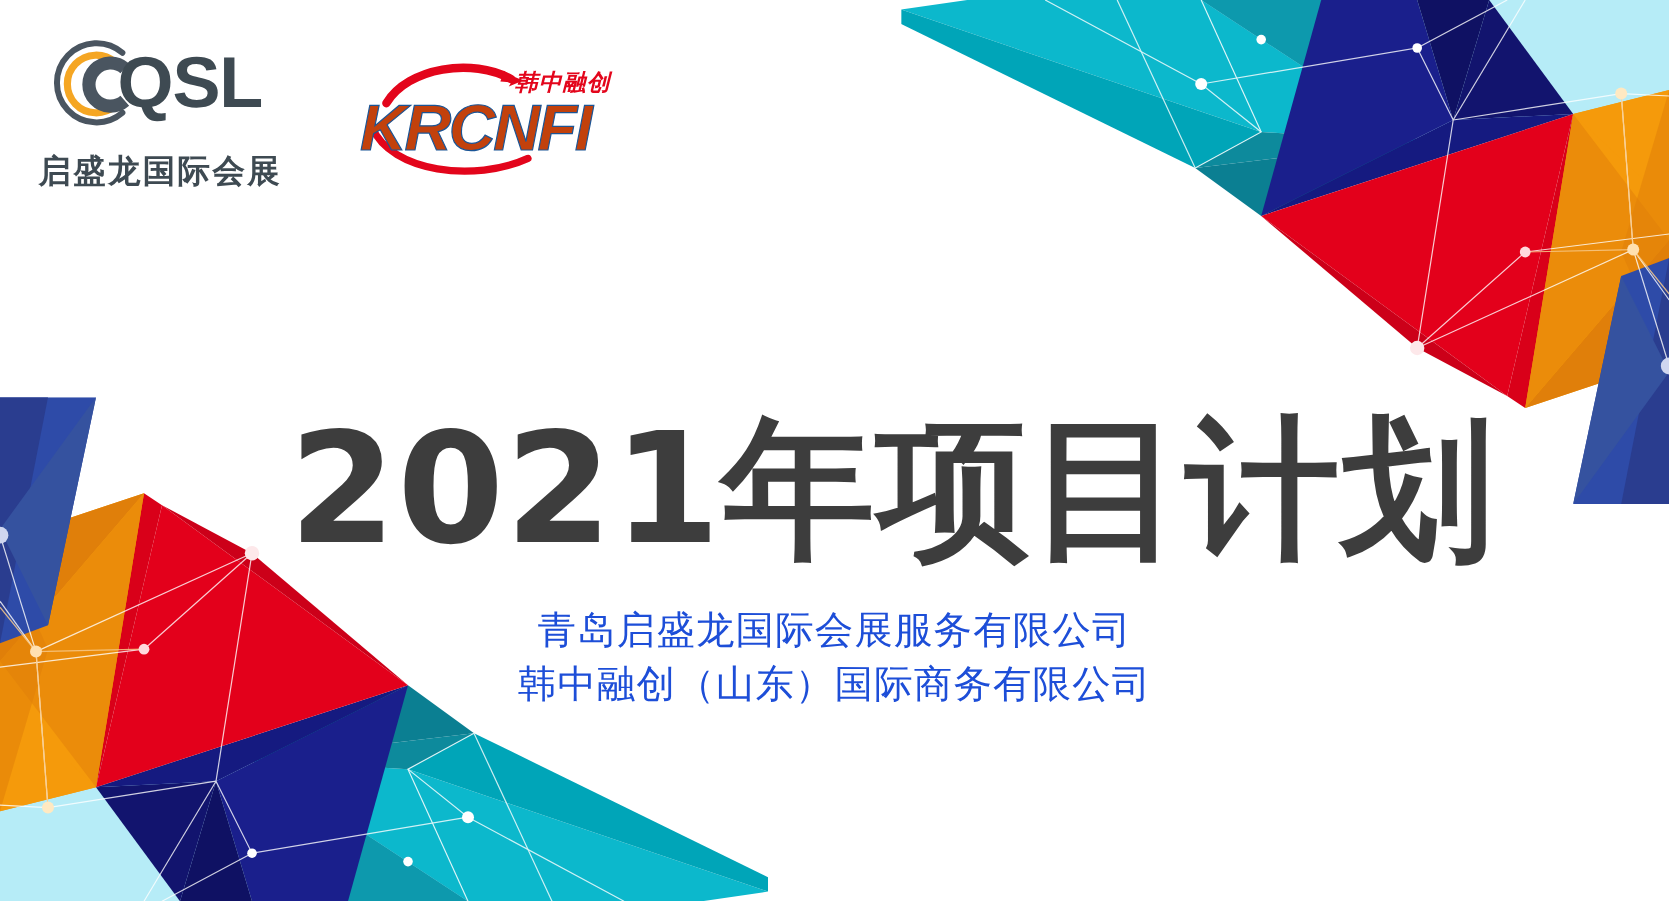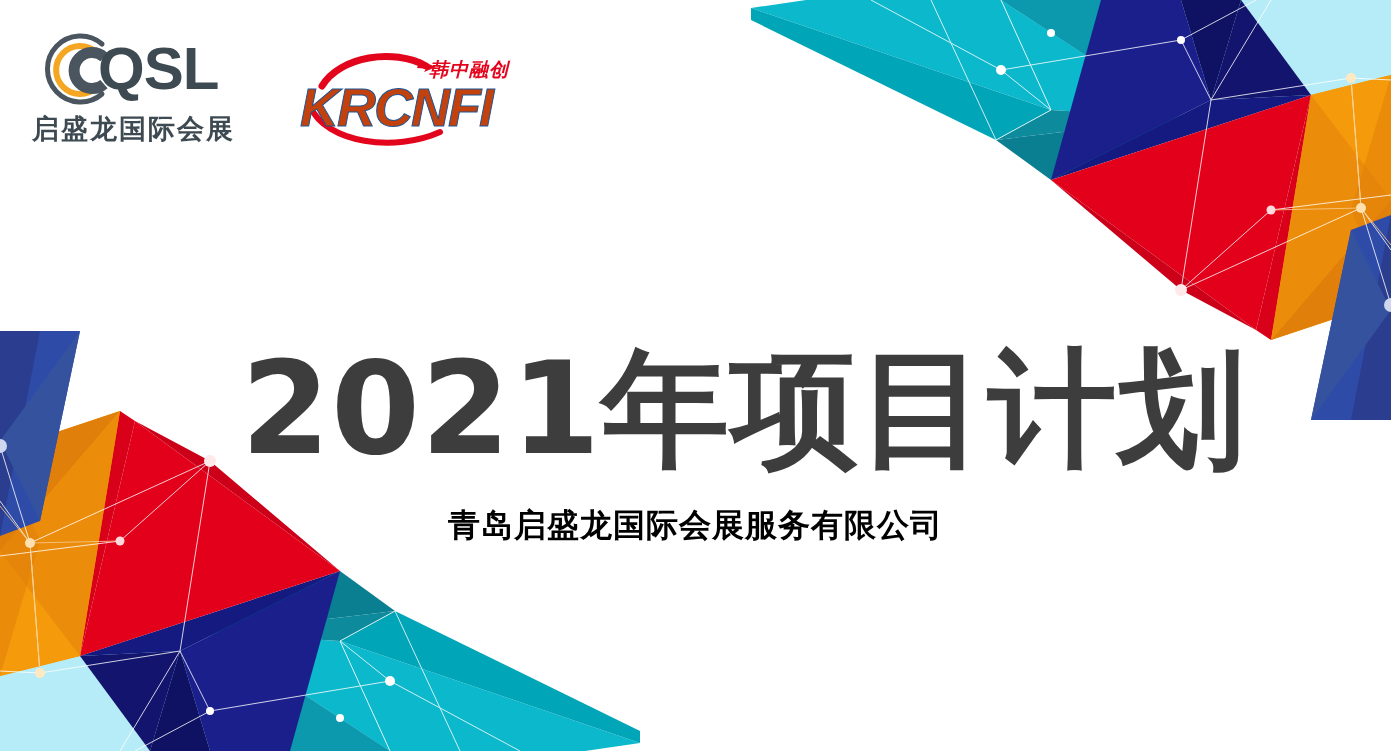"启盛龙国际会展" #qsl-subtitle { margin-top: 3px -> 17px }
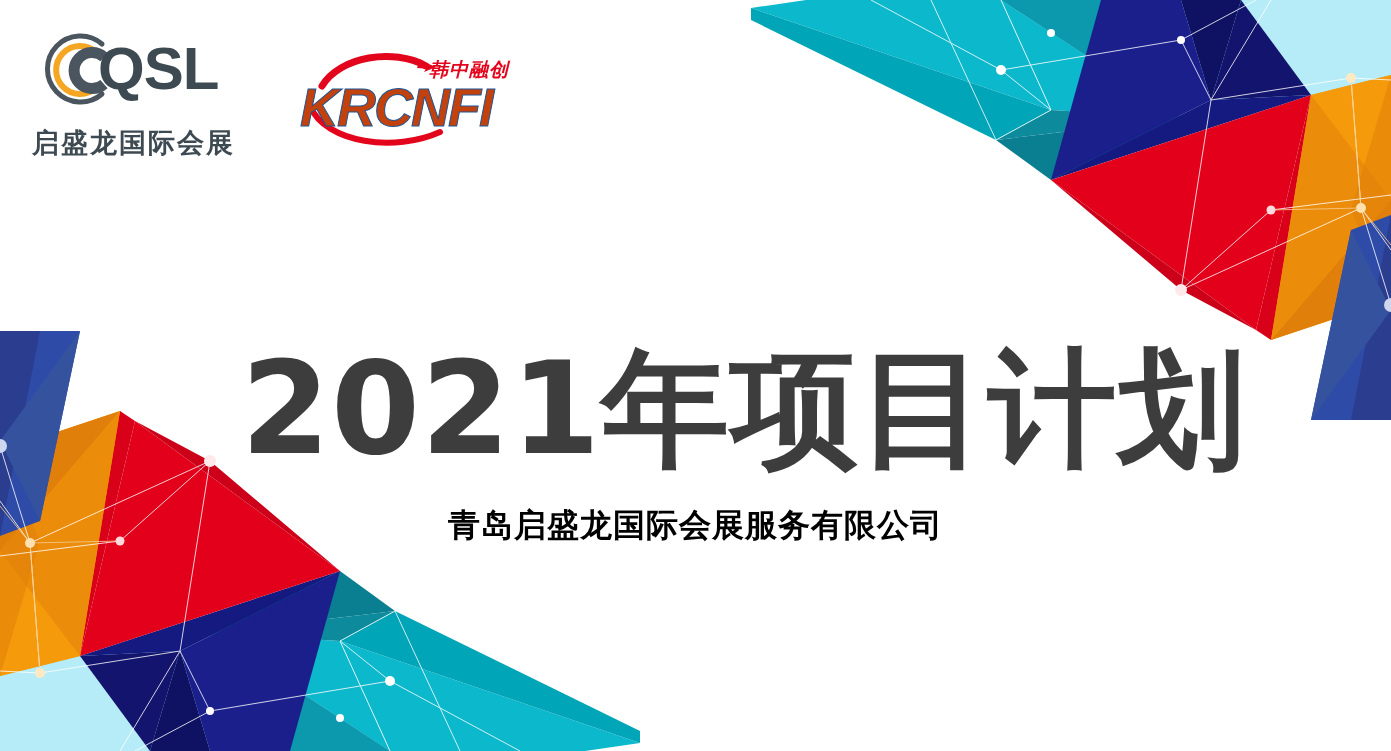"青岛启盛龙国际会展服务有限公司" .subtitle-line { color: #000000 -> #1d4ed8; font-weight: bold -> normal }
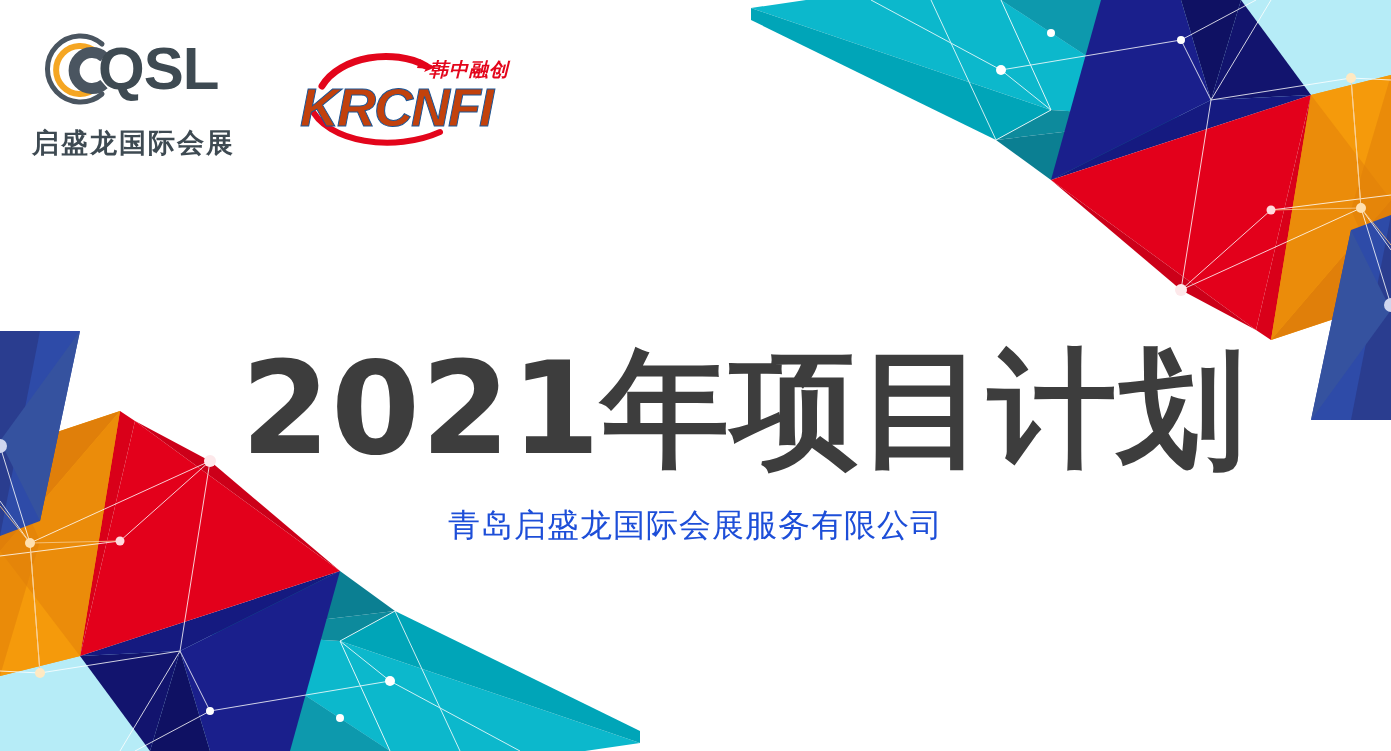"韩中融创（山东）国际商务有限公司" div.subtitle-line { html: none -> <div>韩中融创（山东）国际商务有限公司</div> }
